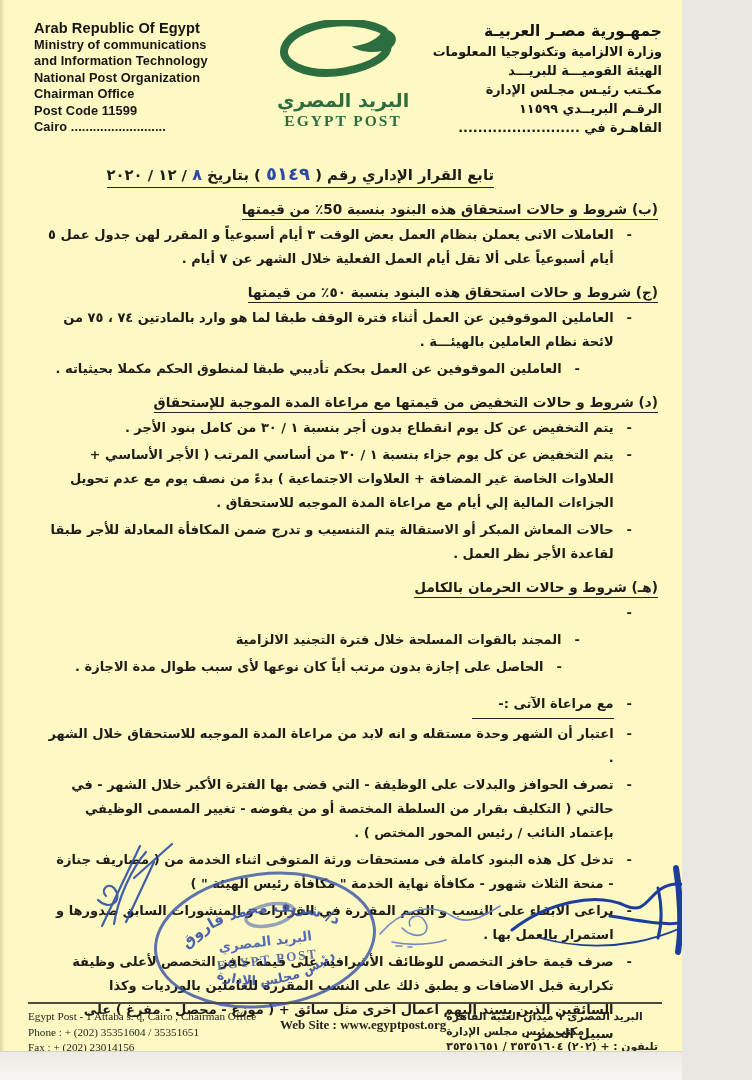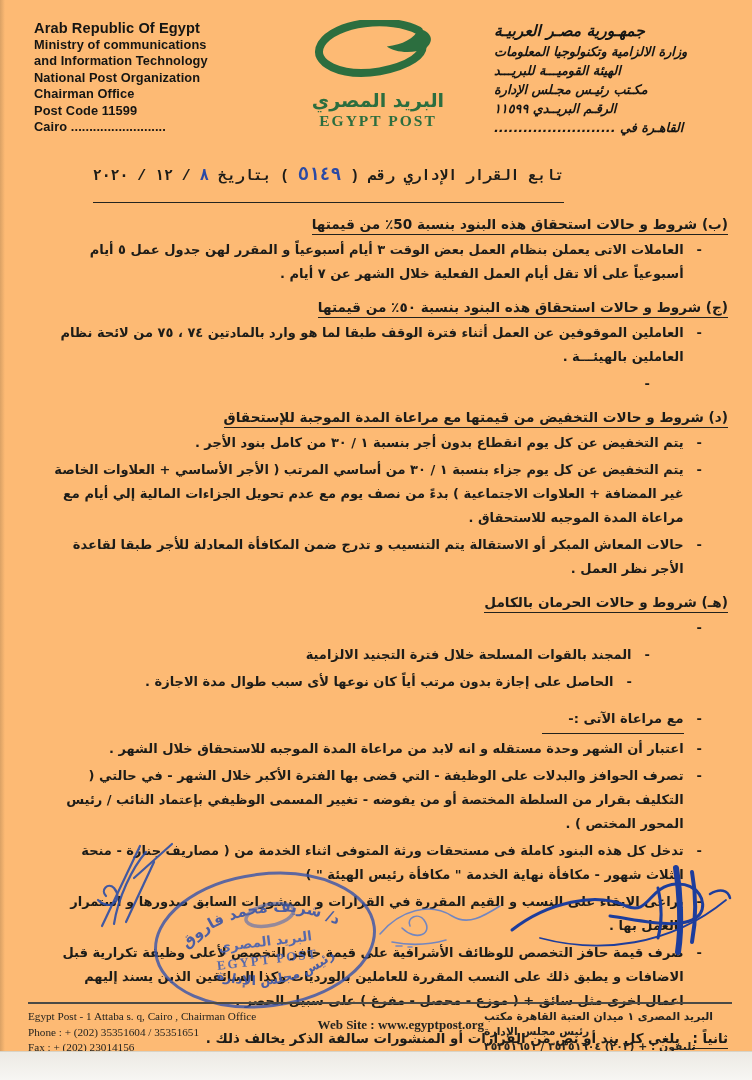"Arab Republic Of Egypt" .page { background: #fdba74 -> #fef9c3; width: 752px -> 682px }
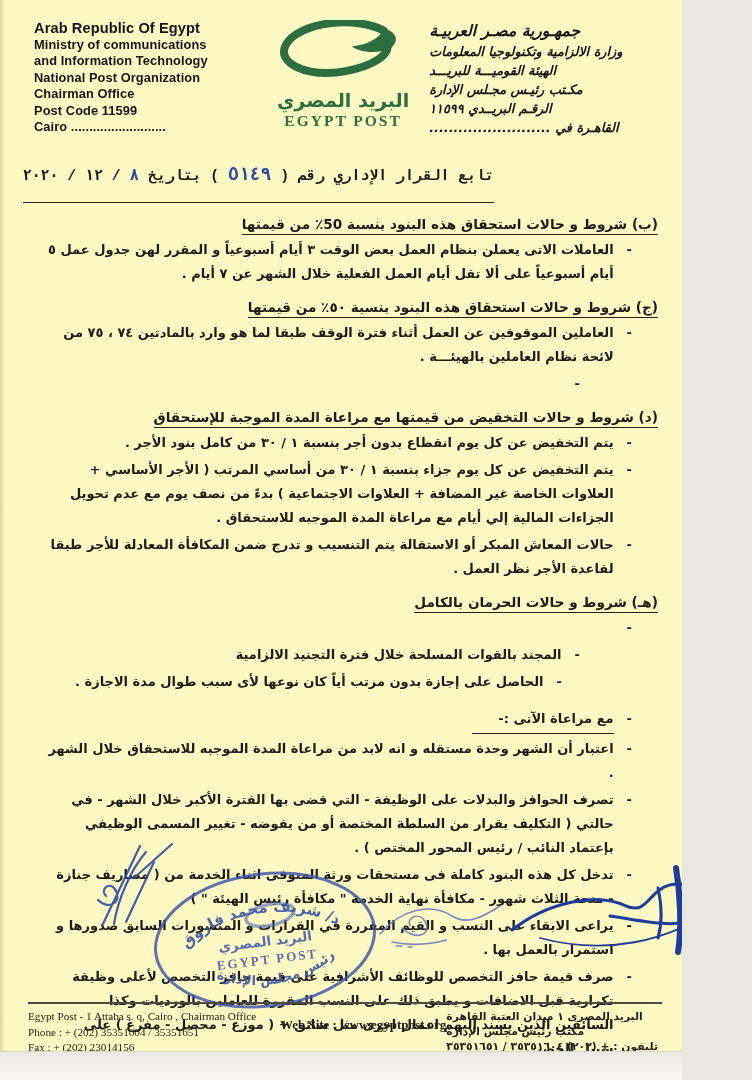"جمهـورية مصـر العربيـة" .lh-ar { font-style: italic -> none; text-align: left -> right }
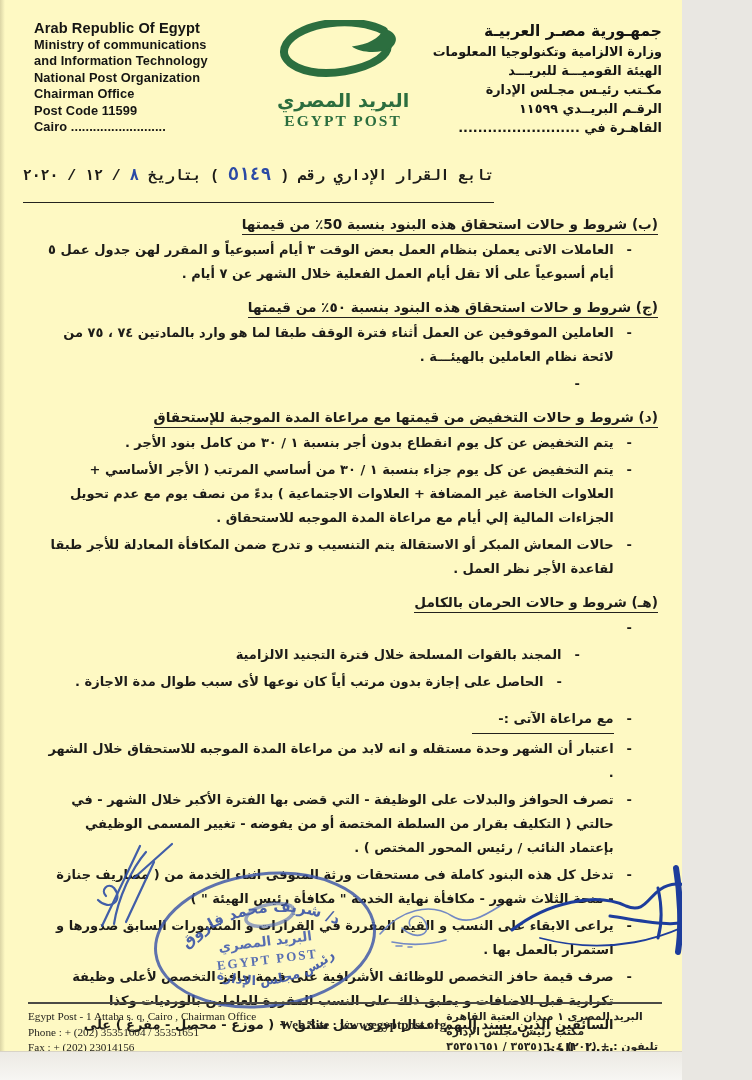"تابع القرار الإداري رقم (" .decree .in { font-family: Liberation Mono, monospace -> none; padding-bottom: 17px -> 3px }
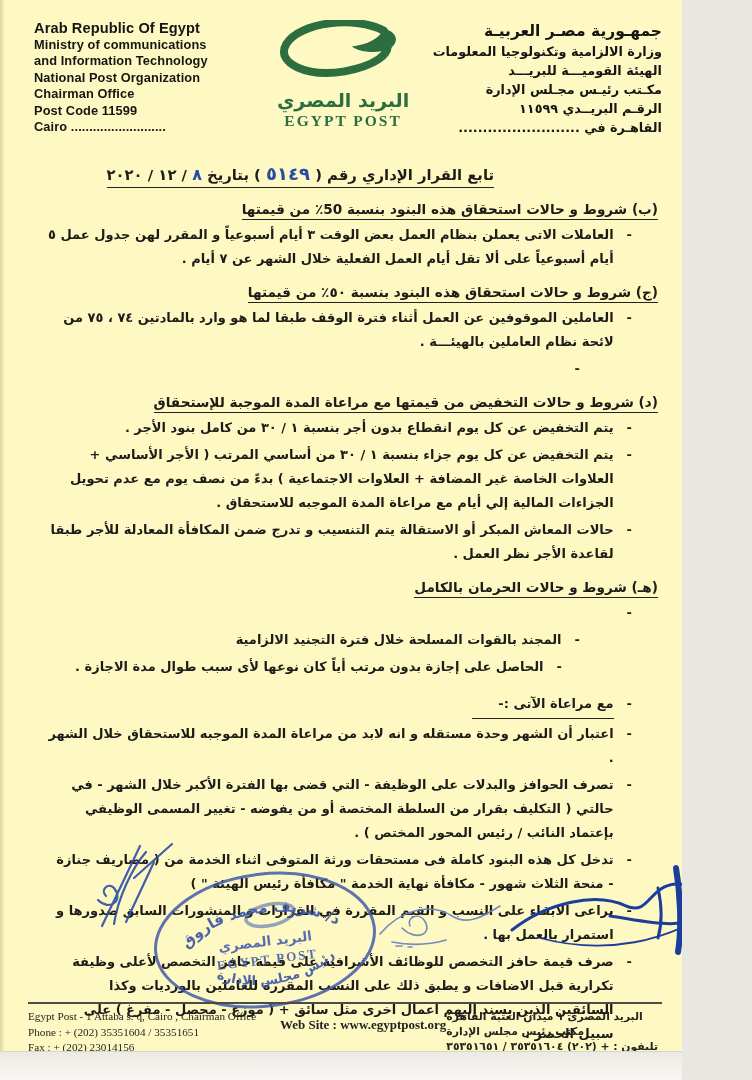"العاملين الموقوفين عن العمل بحكم" span.txt { html: none -> <span>العاملين الموقوفين عن العمل بحكم تأديبي طبقا لمنطوق الحكم مكملا بحيثياته .</span> }
